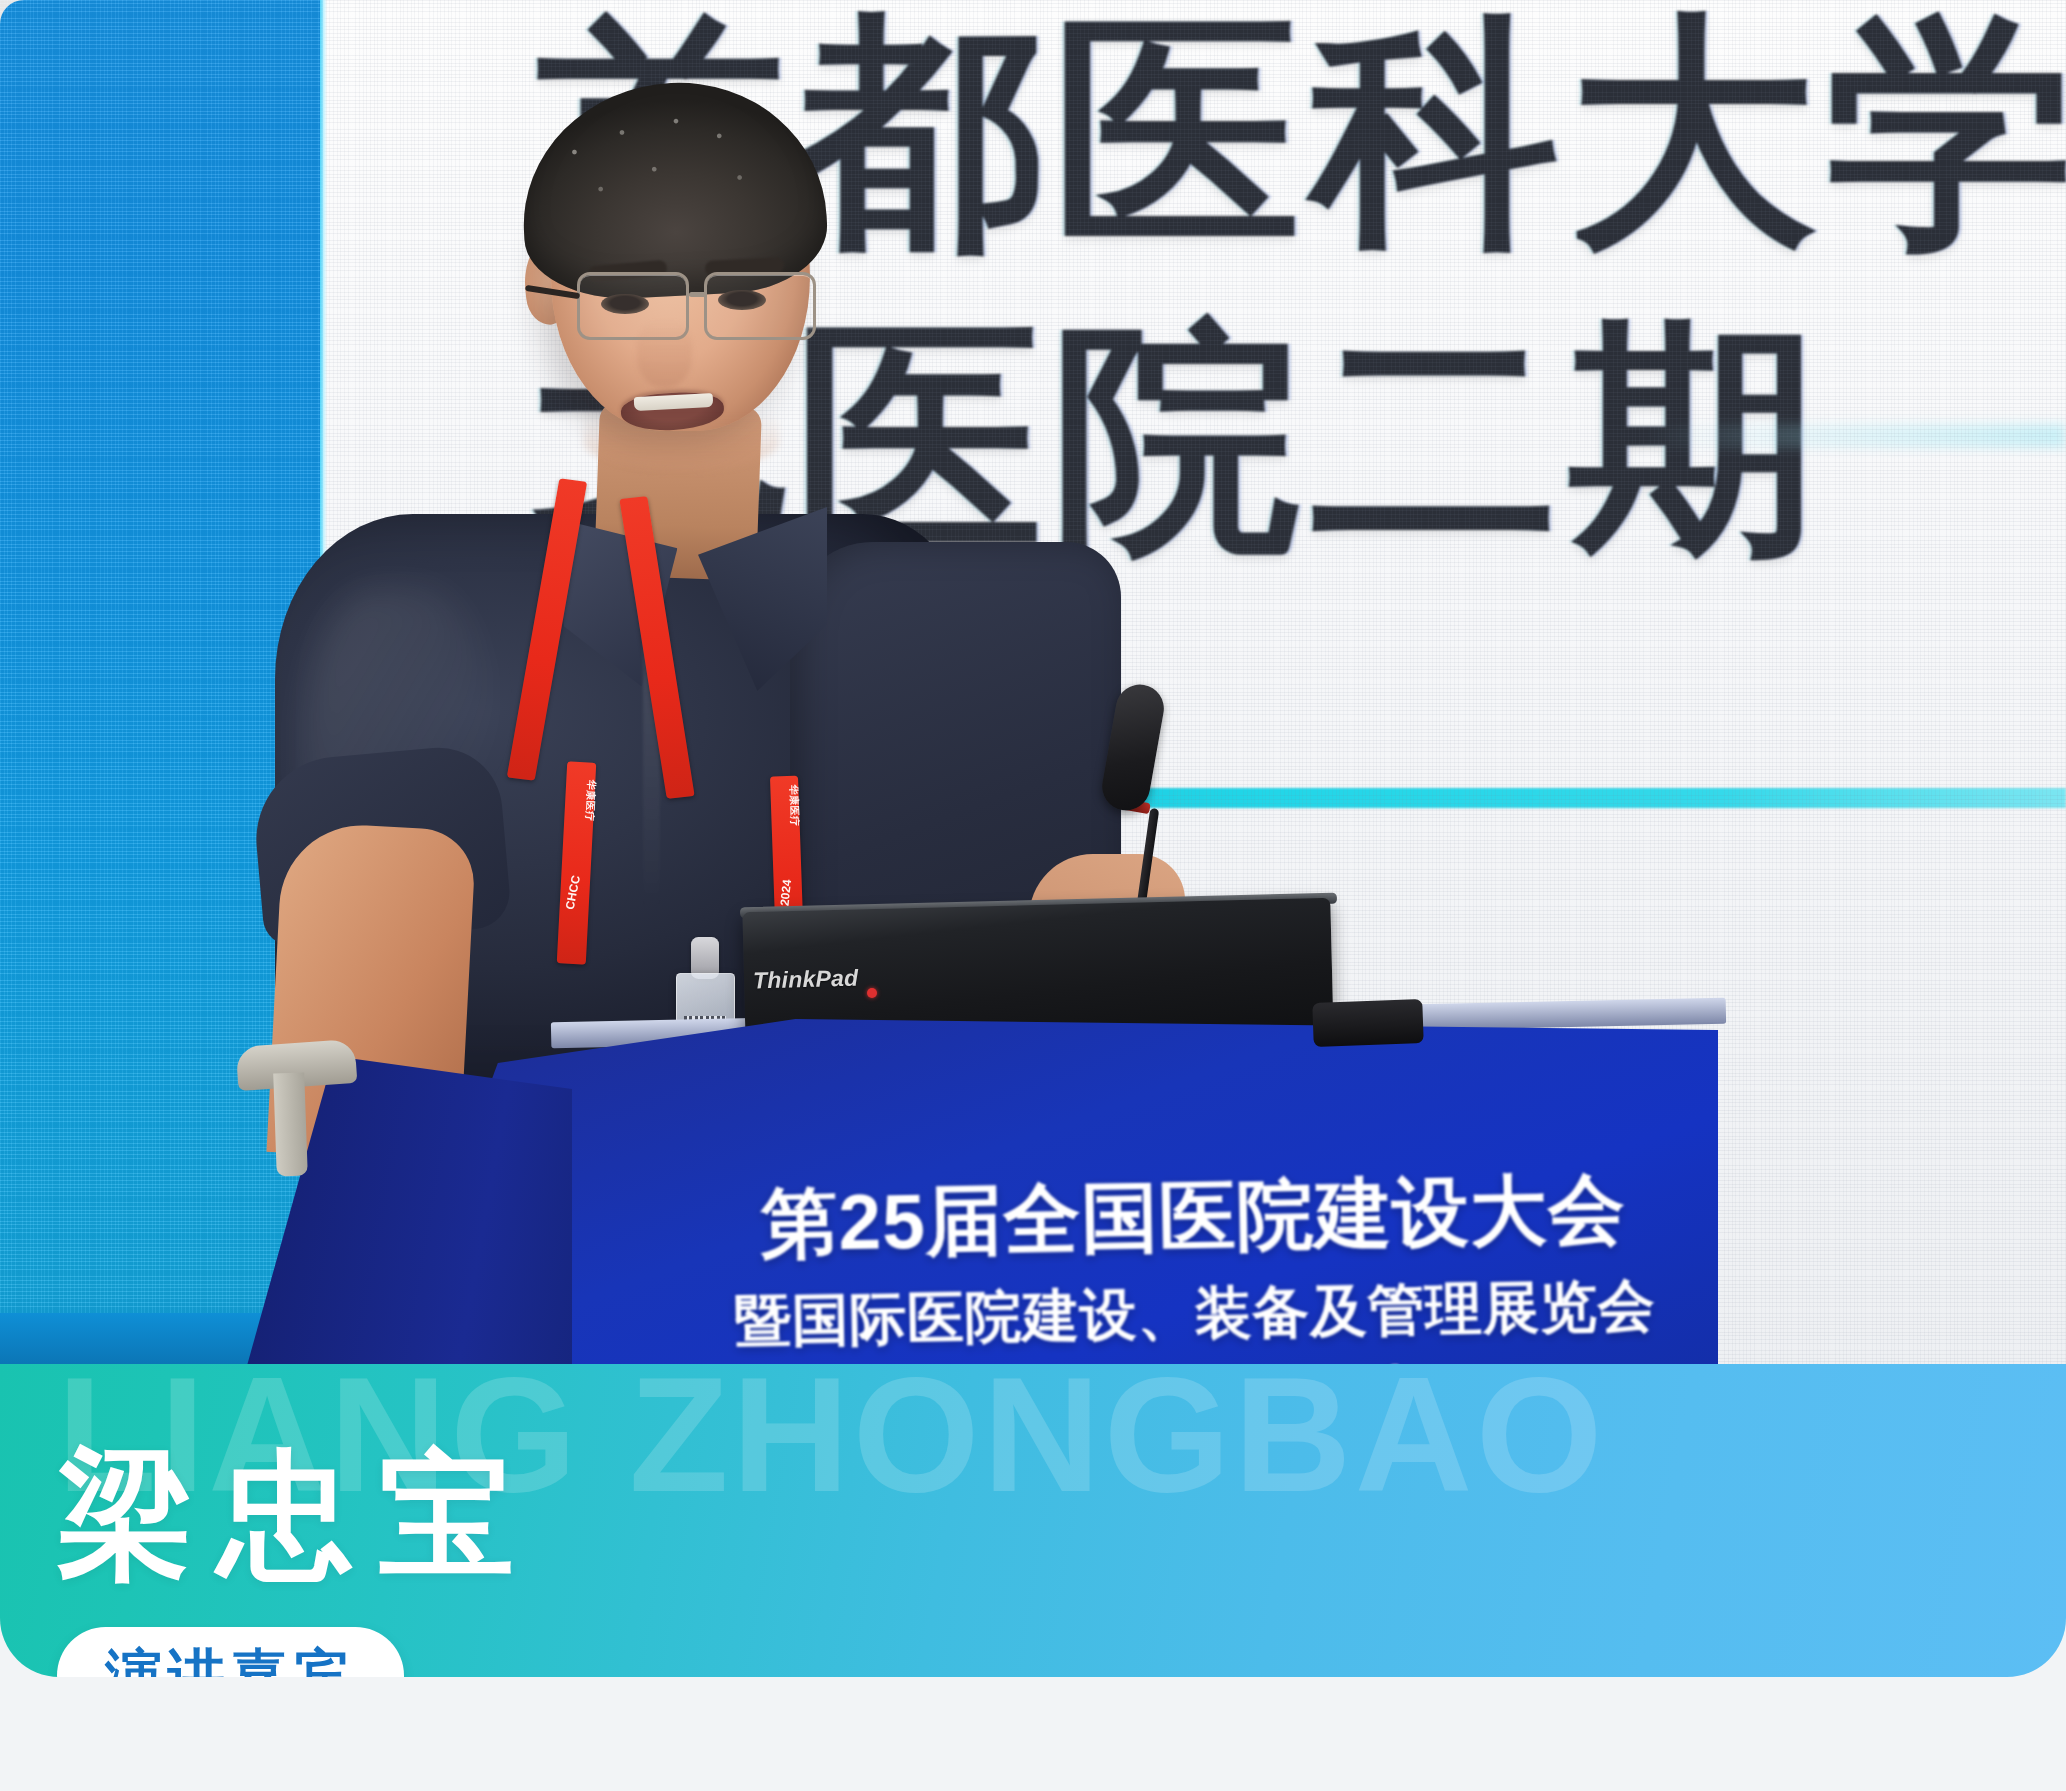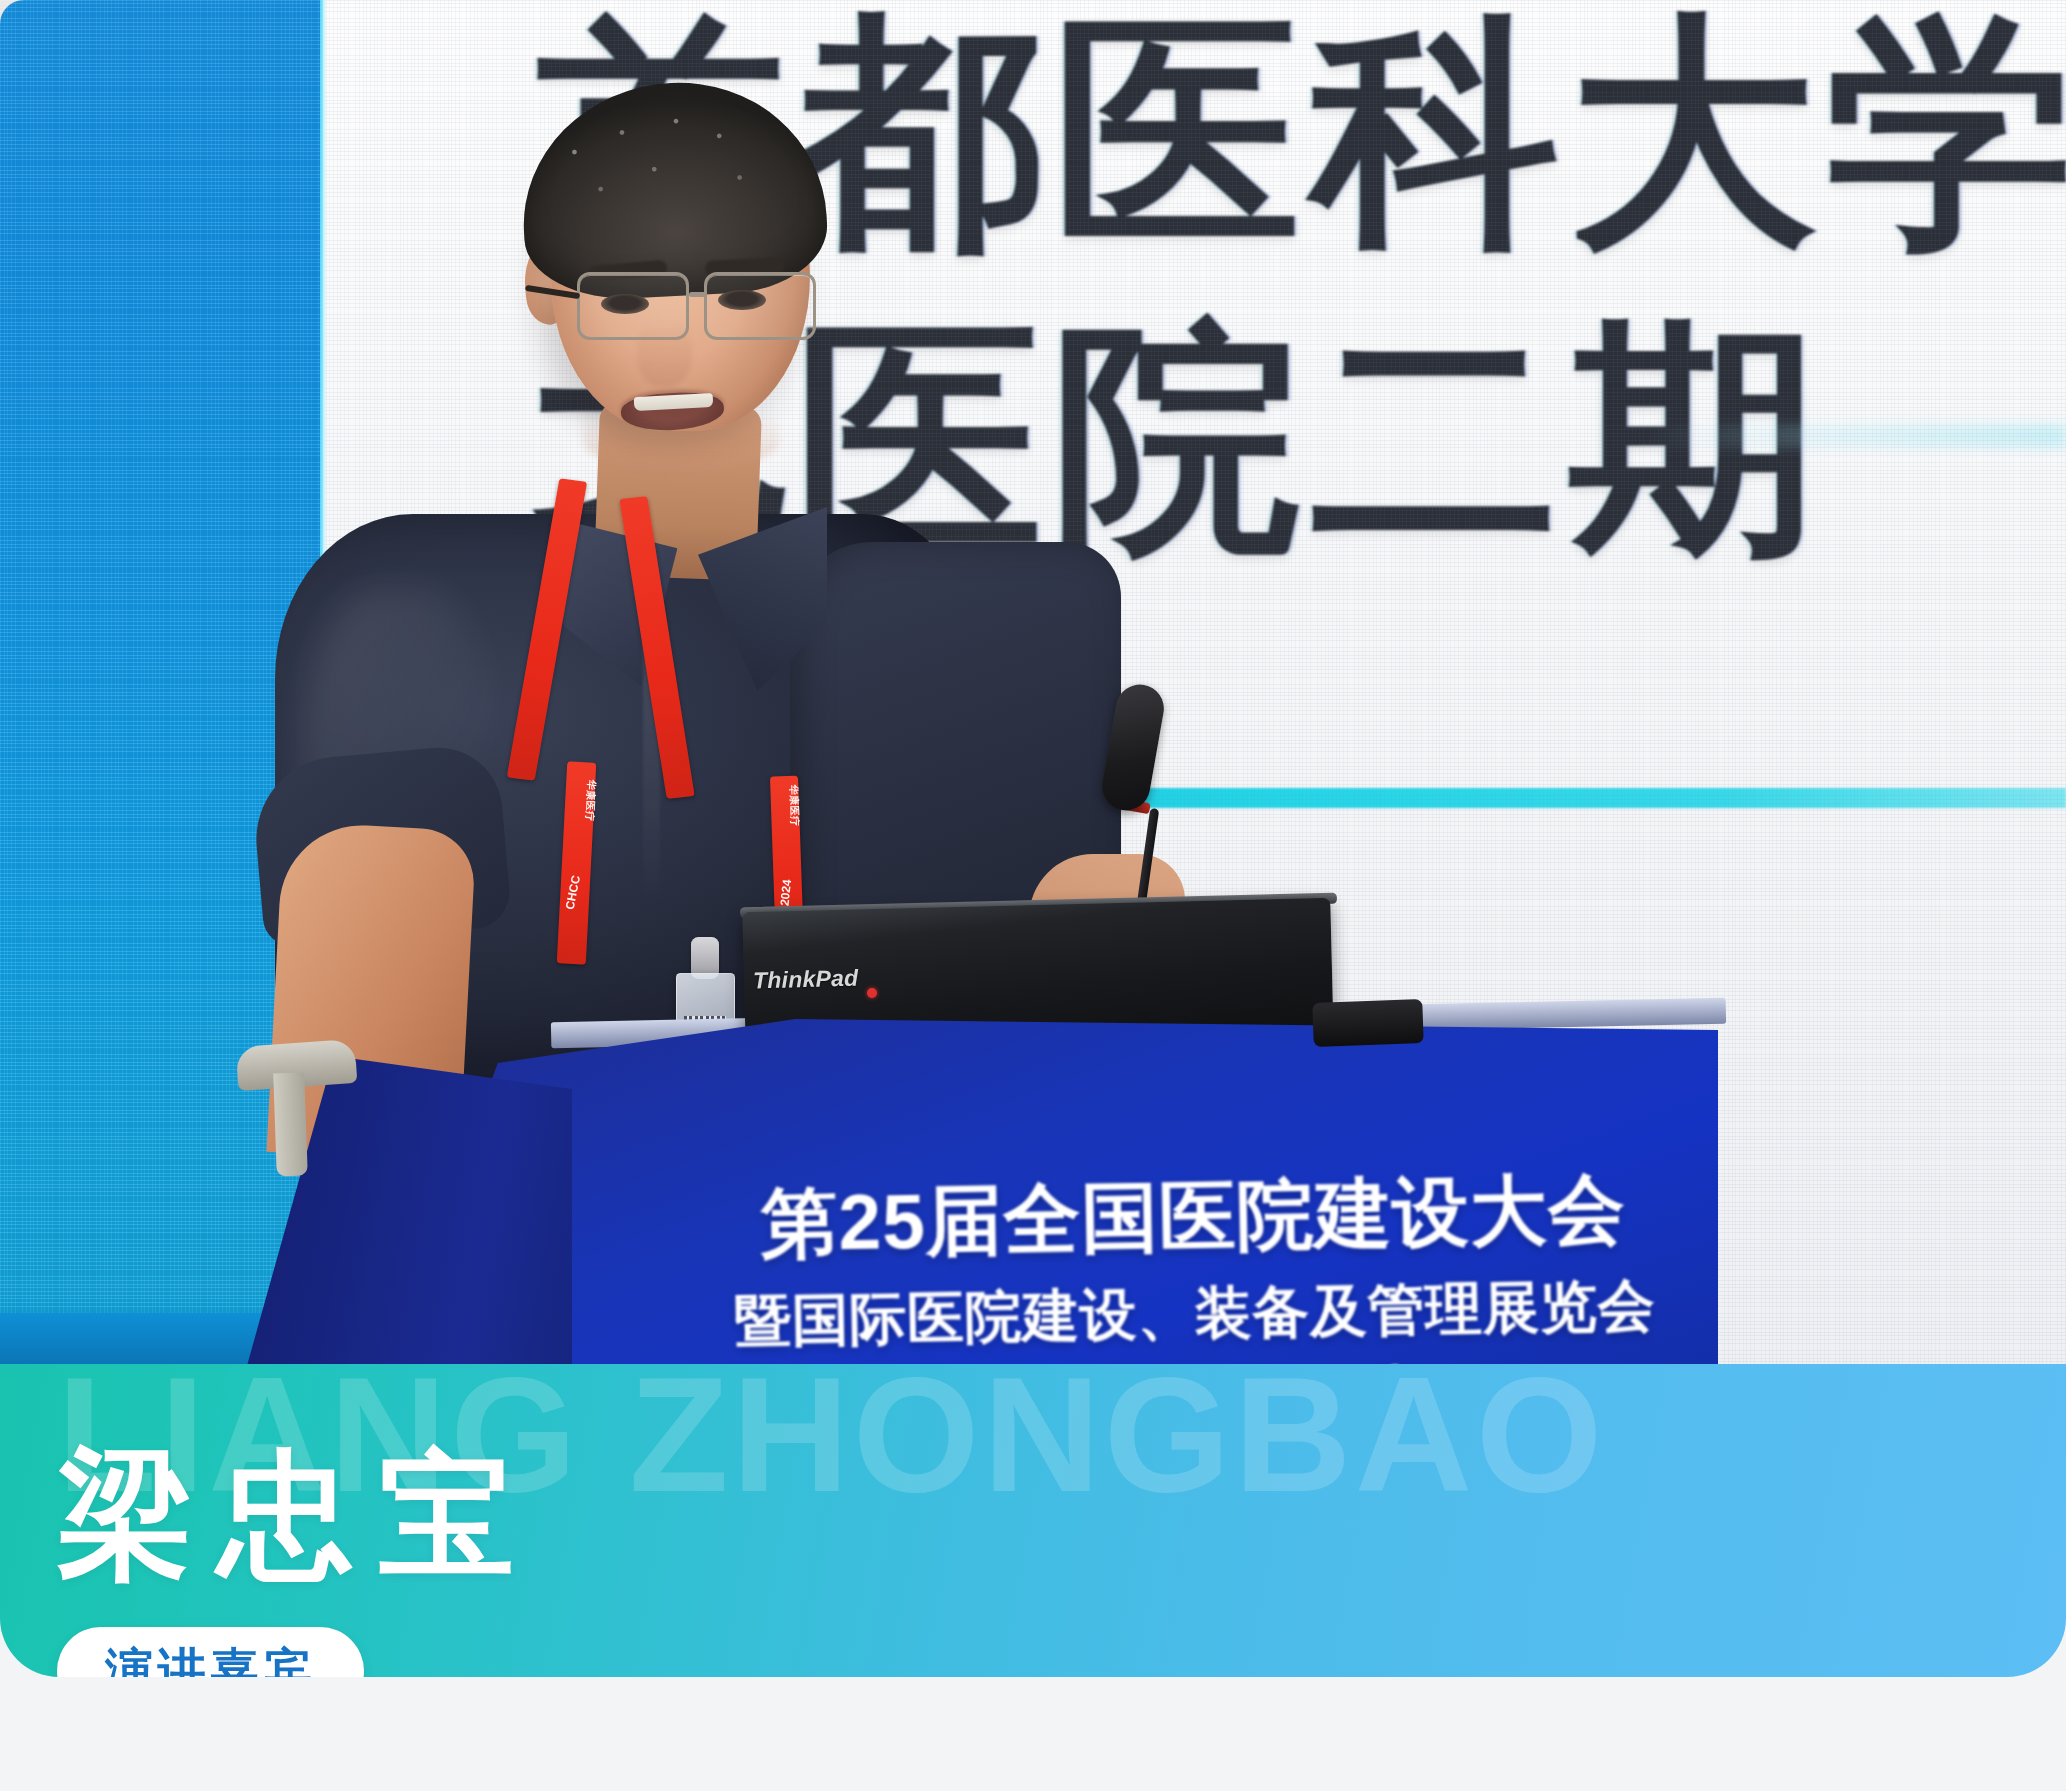"演讲嘉宾" .role-pill-text { font-size: 48px -> 57px }
